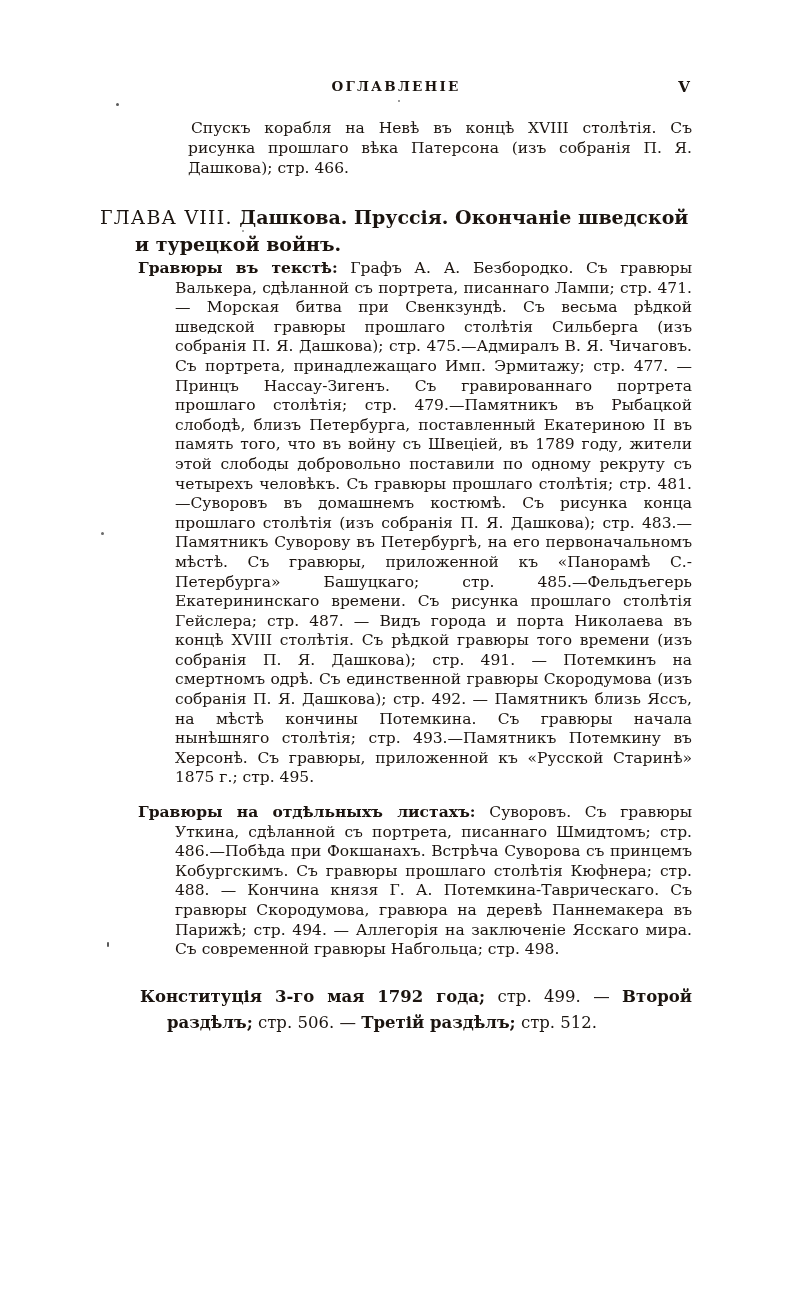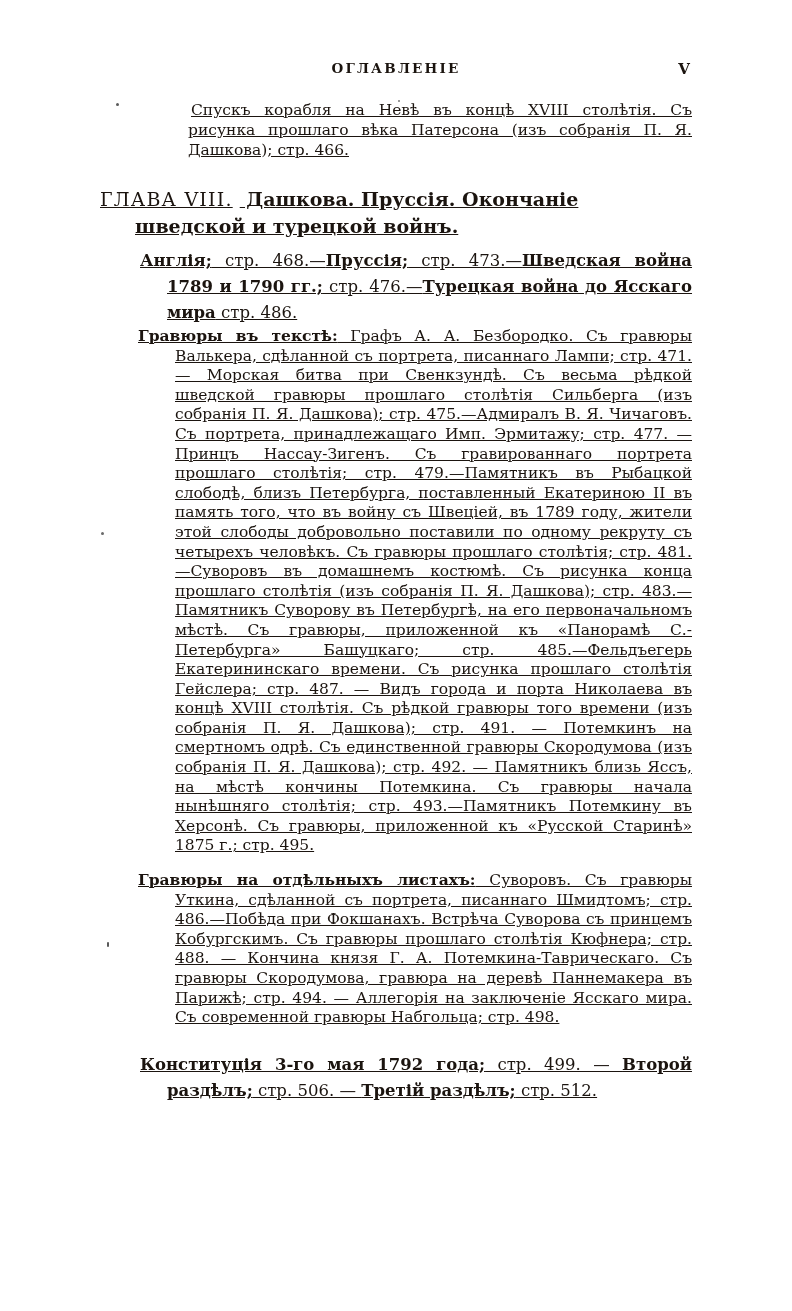"ОГЛАВЛЕНІЕ" .text-block { text-decoration: underline -> none; top: 60px -> 78px }
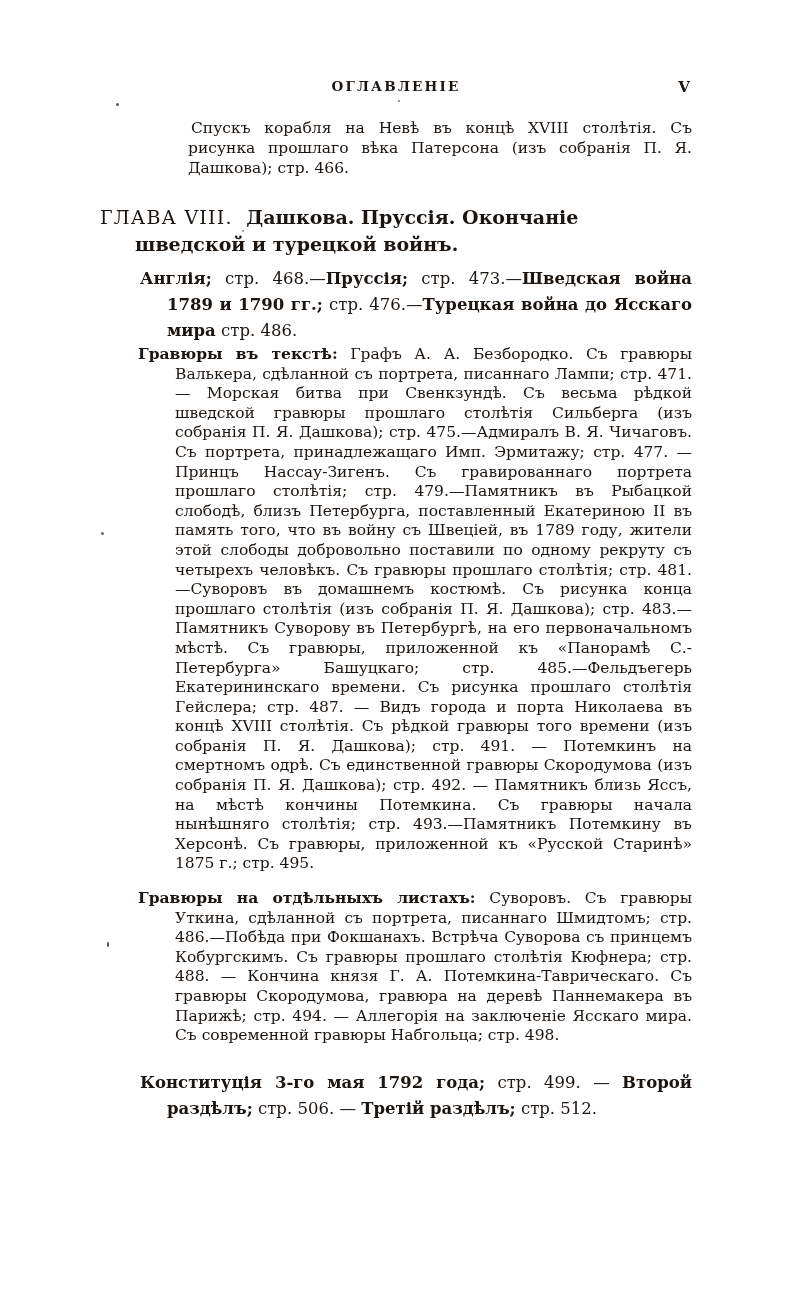"ГЛАВА VIII." .chapter-heading .run:first-child { margin-right: 7px -> none }
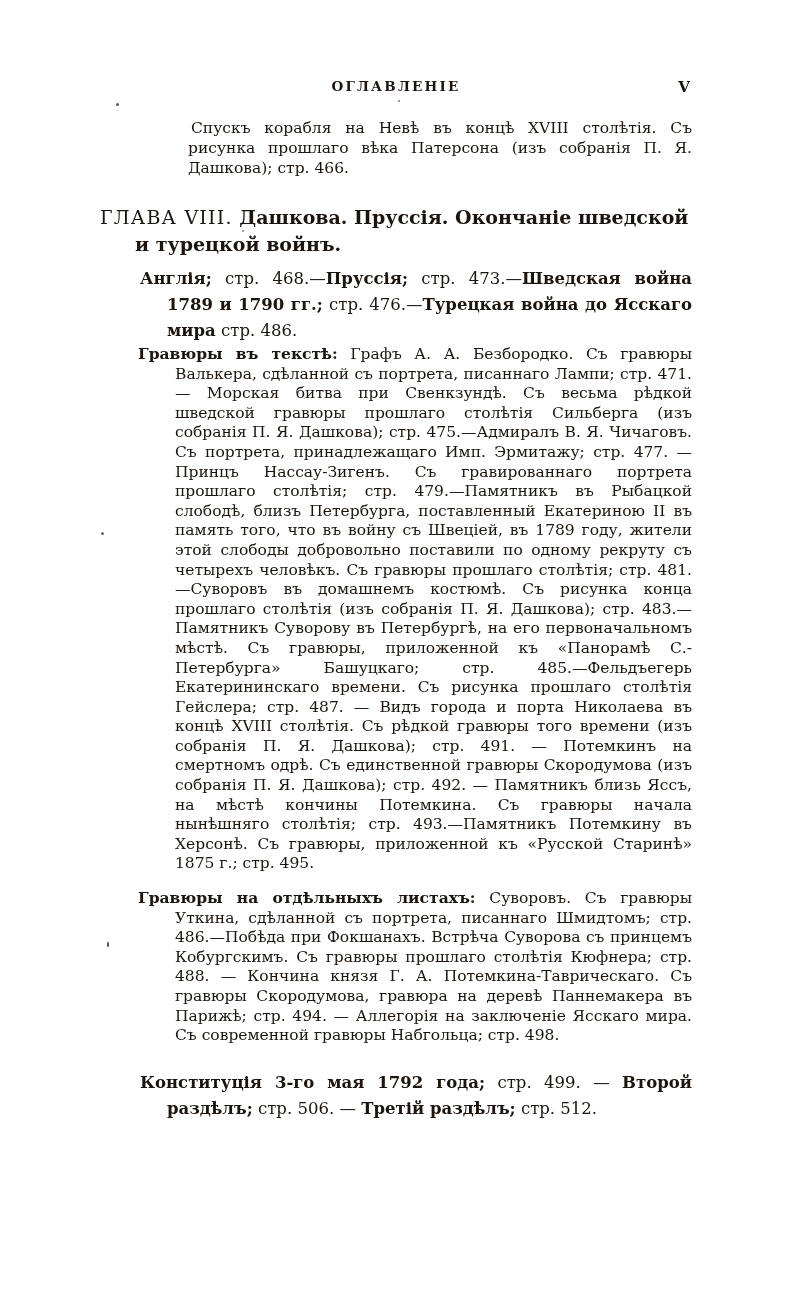"Англія; стр. 468.—Пруссія; стр." p.summary { html: <p><span>Англія;</span><span> стр. 468.—</span><span>Пруссія;</span><span> стр. 473.—</span><span>Шведская война 1789 и 1790 гг.;</span><span> стр. 476.—</span><span>Турецкая война до Ясскаго мира</span><span> стр. 486.</span></p> -> none }
